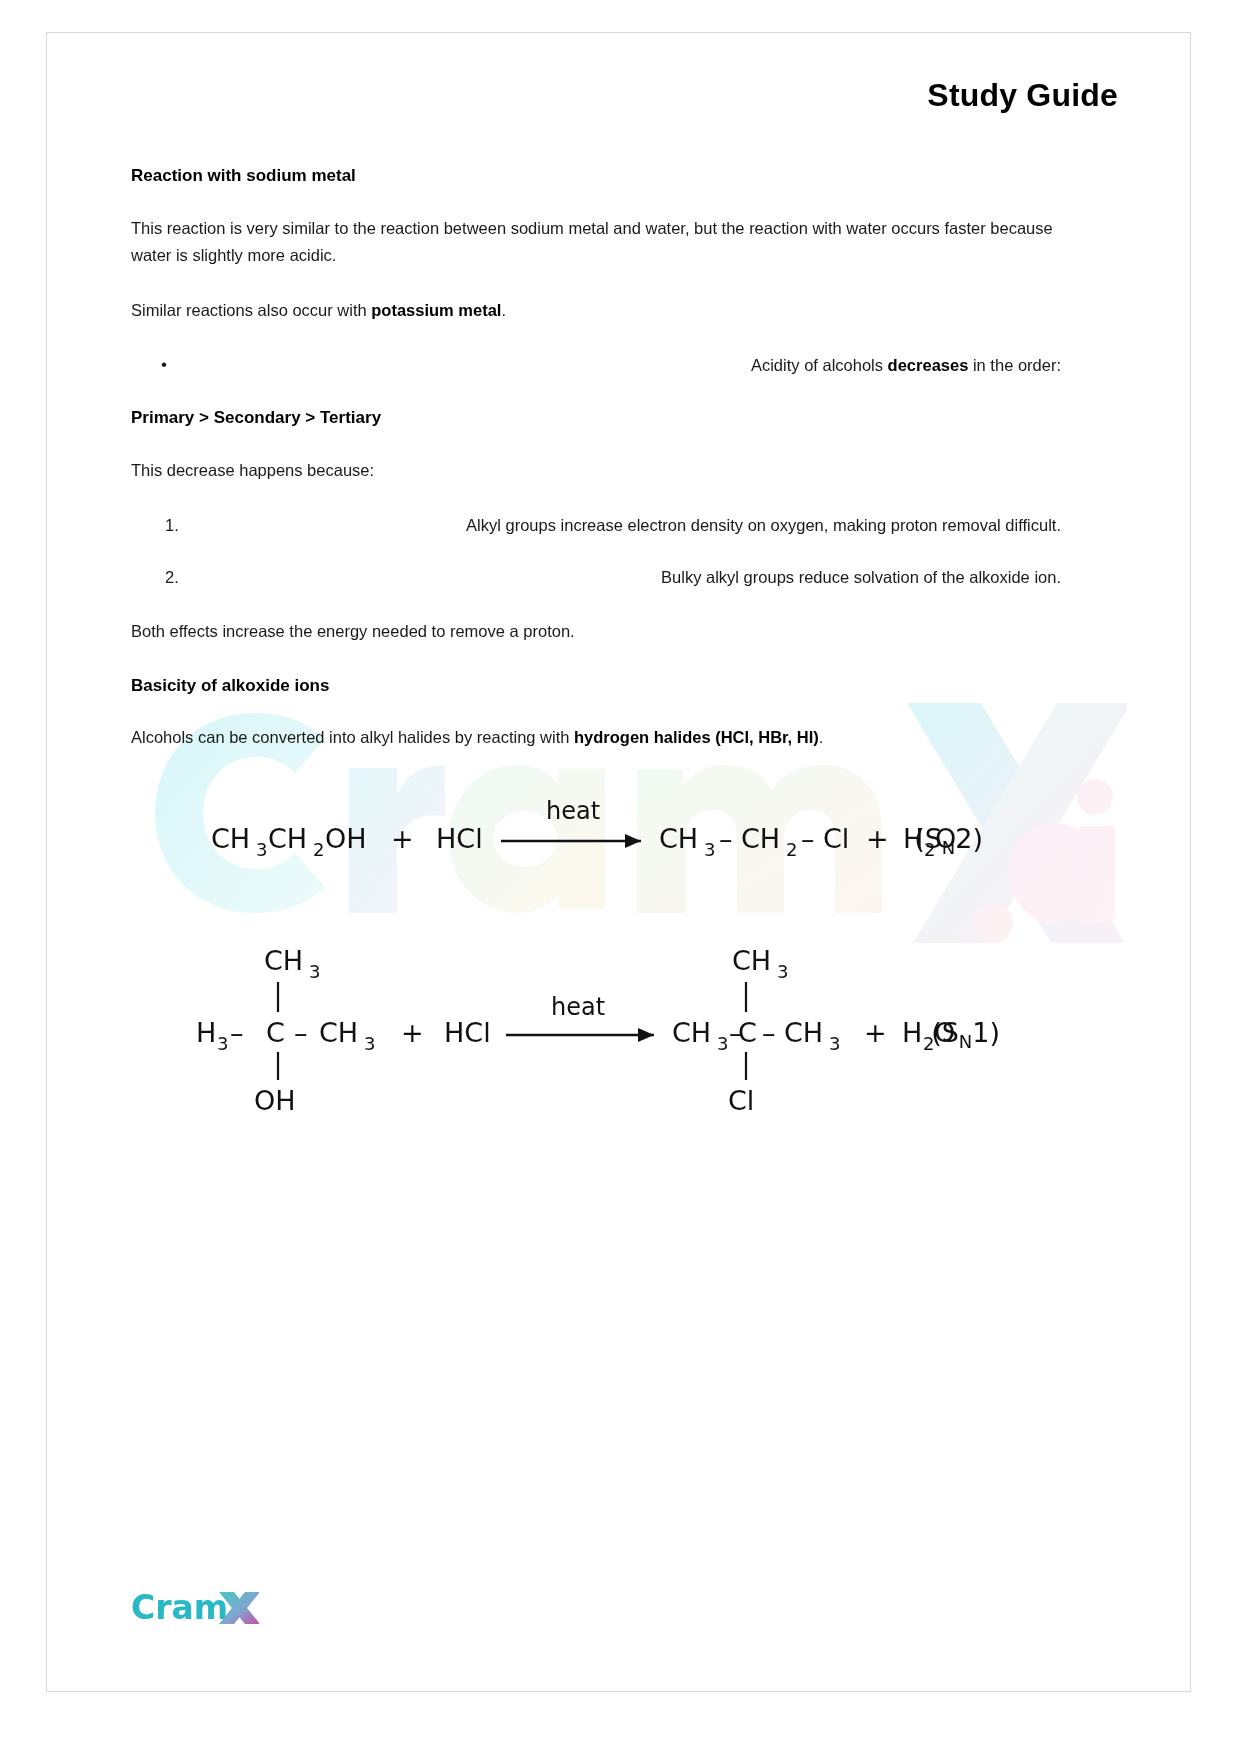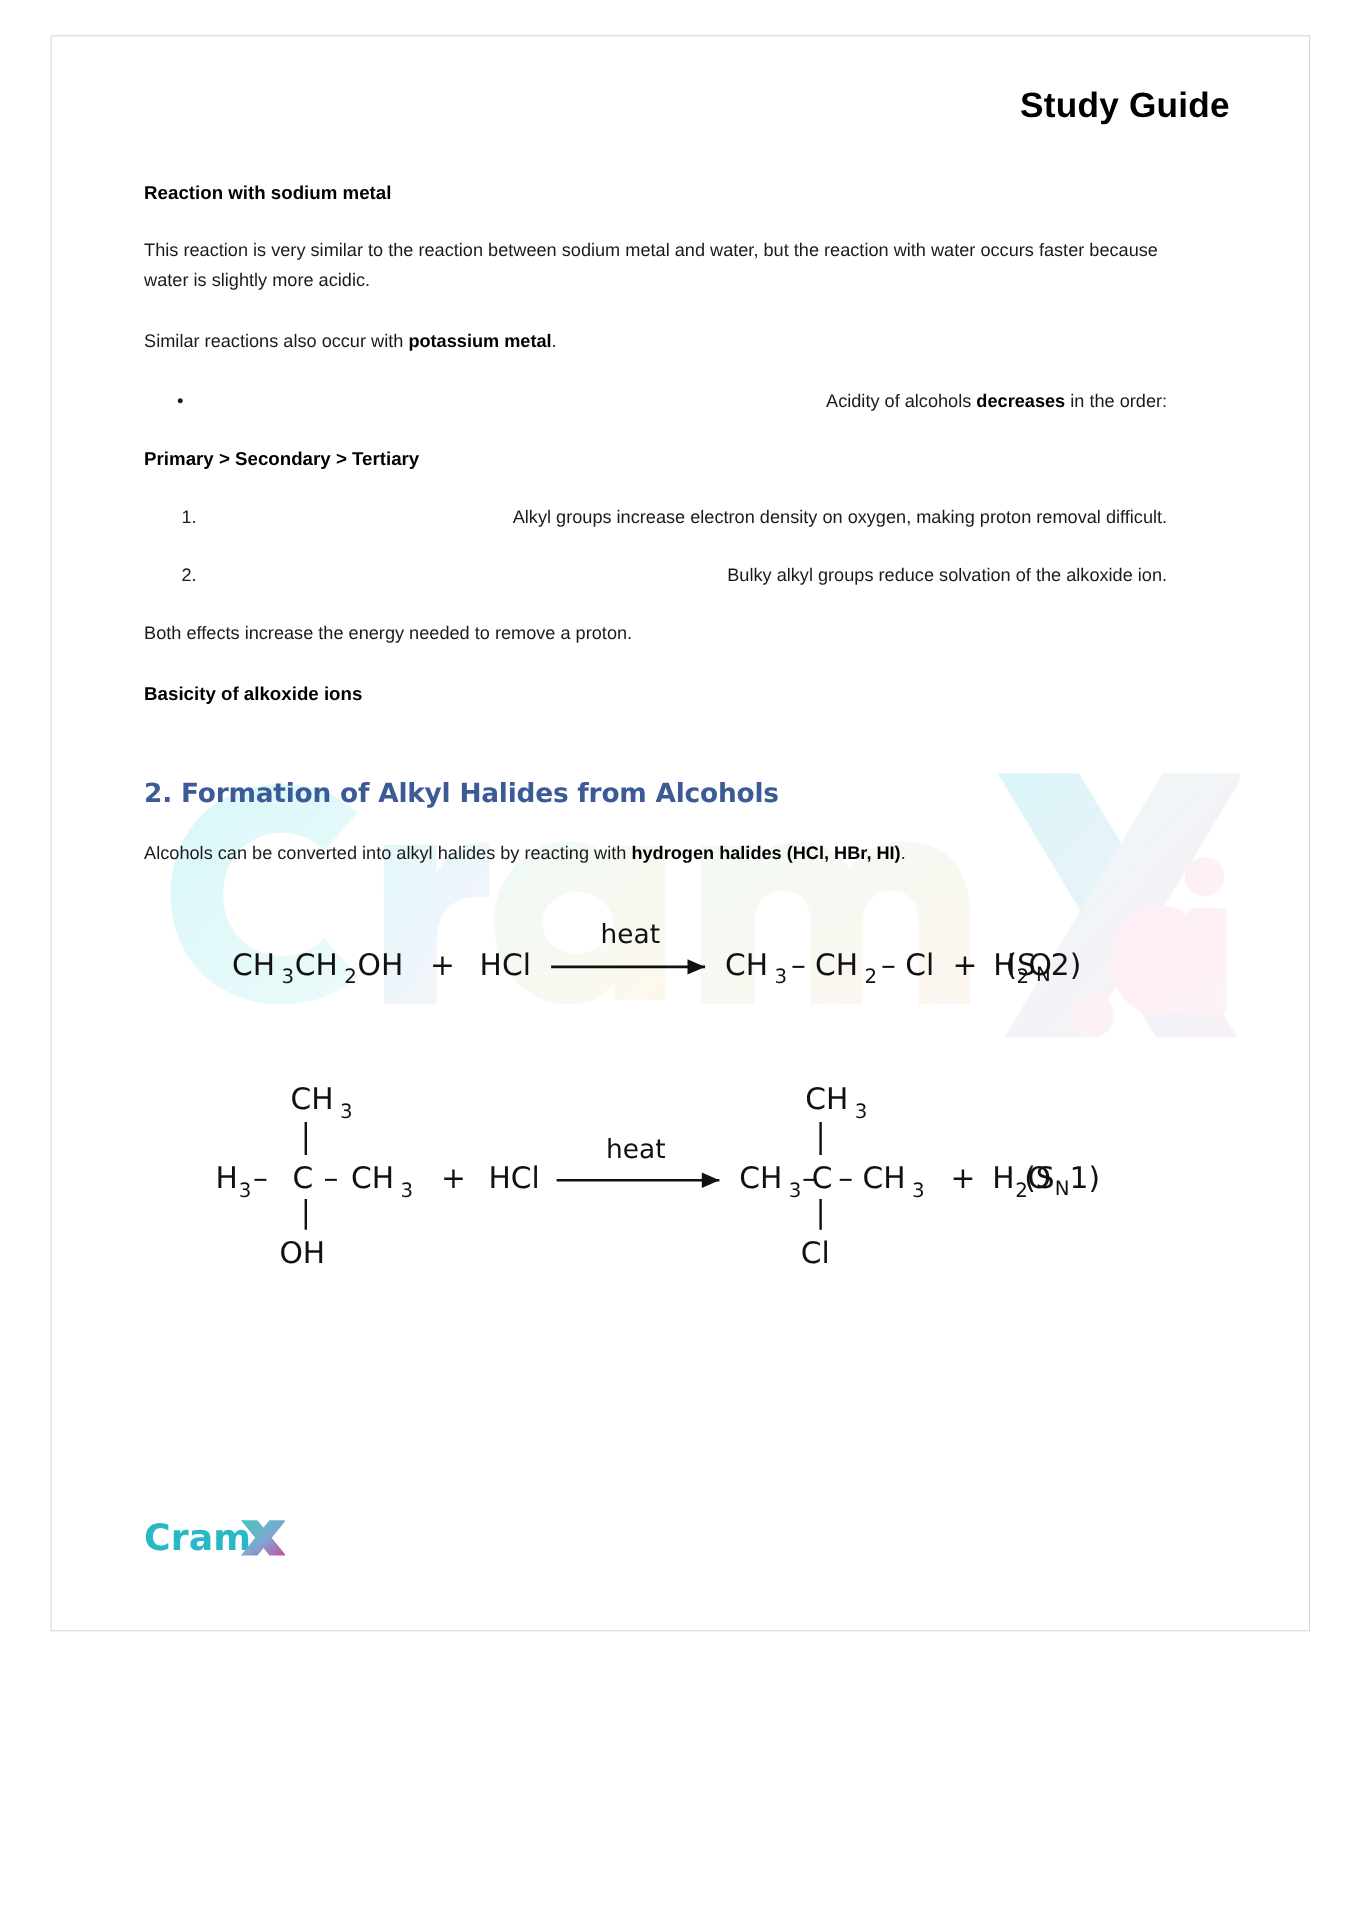"Study Guide" .page { height: 1451px -> 1660px }
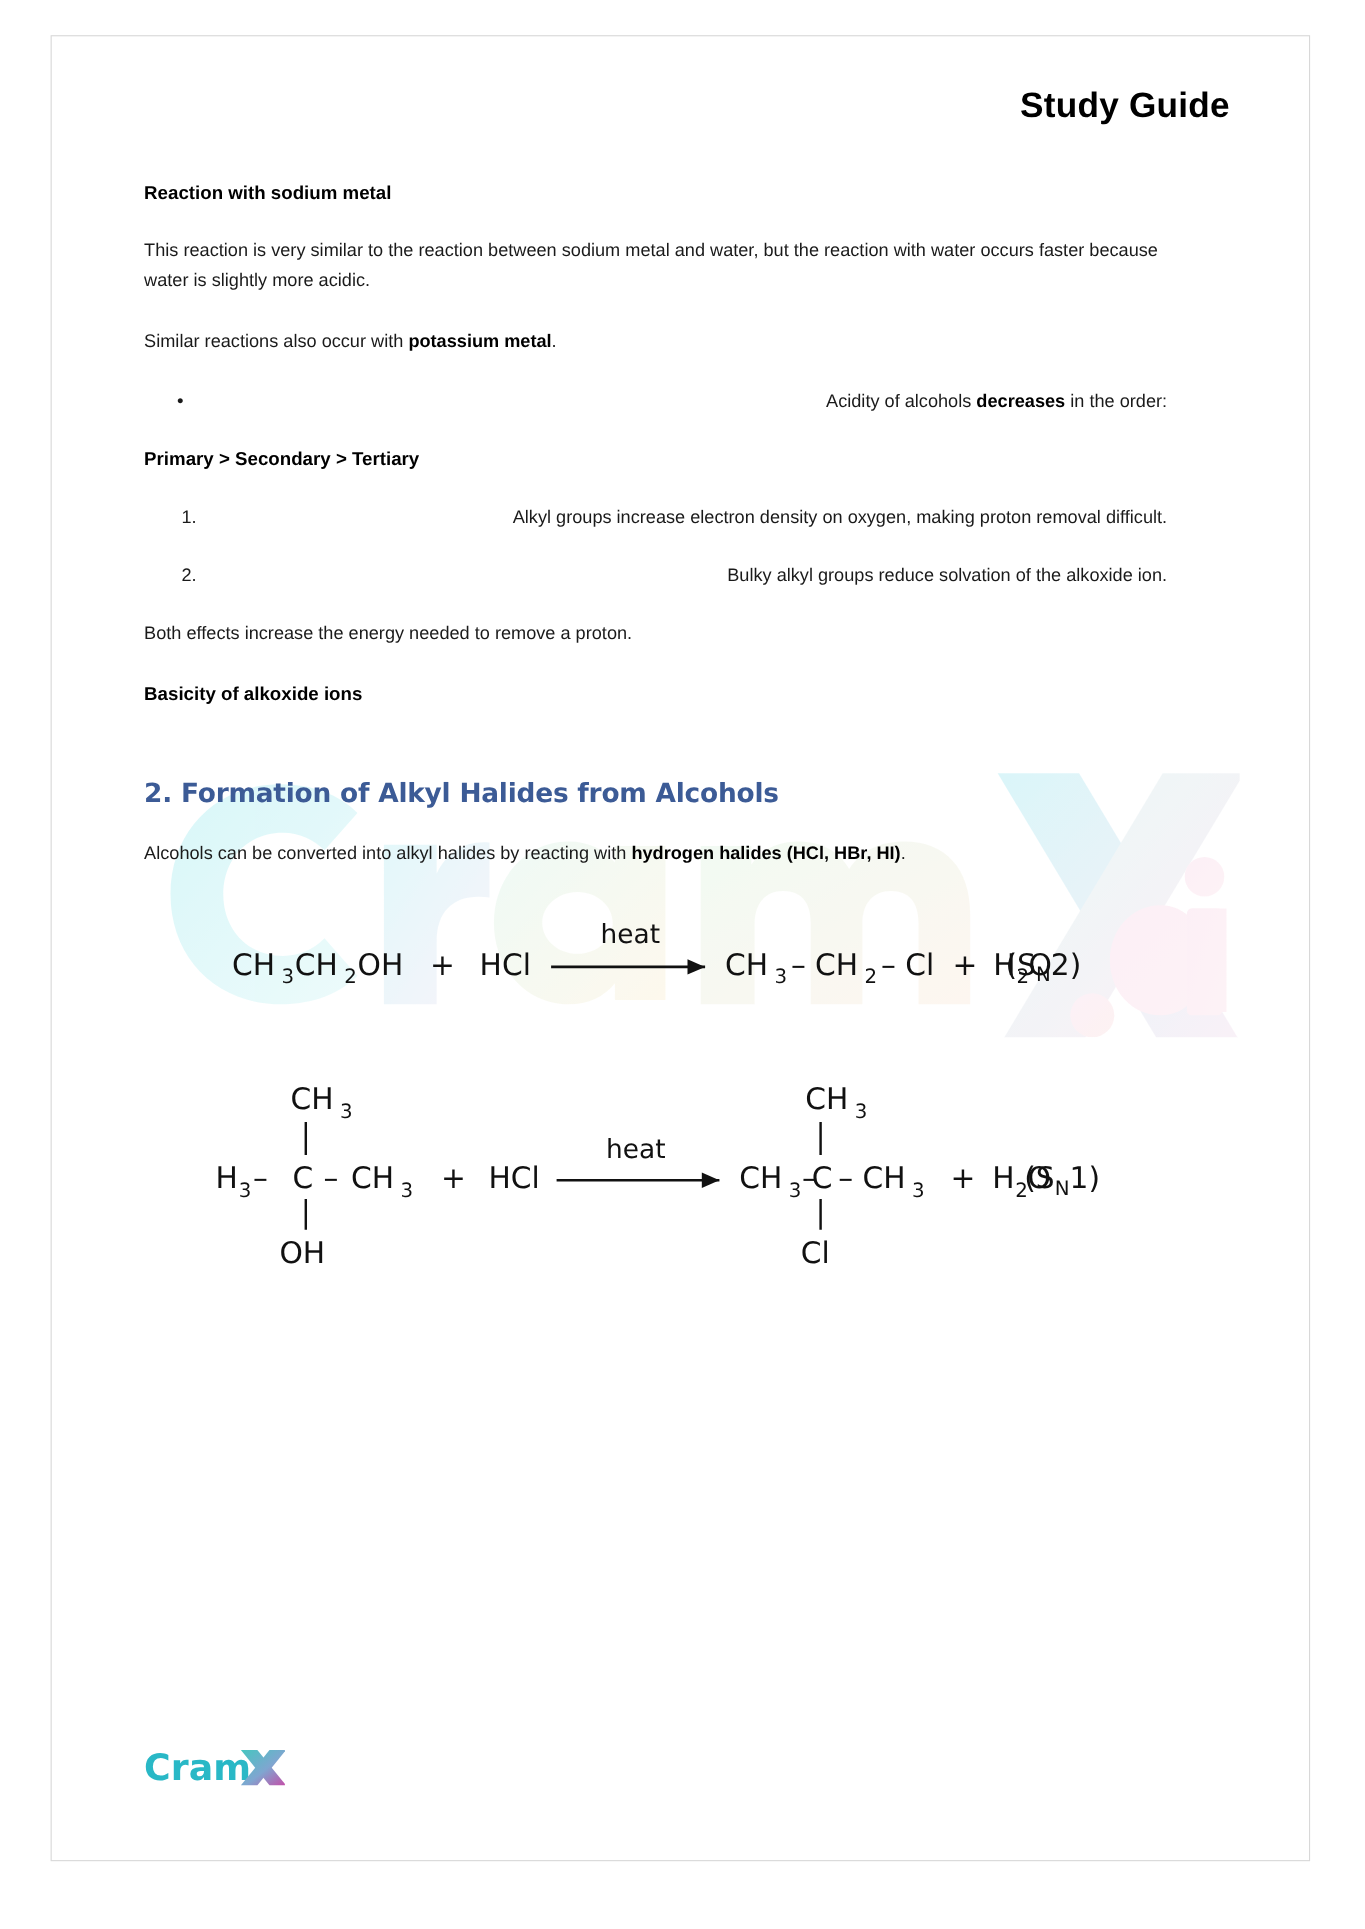"This decrease happens because:" p.para { html: none -> <p>This decrease happens because:</p> }
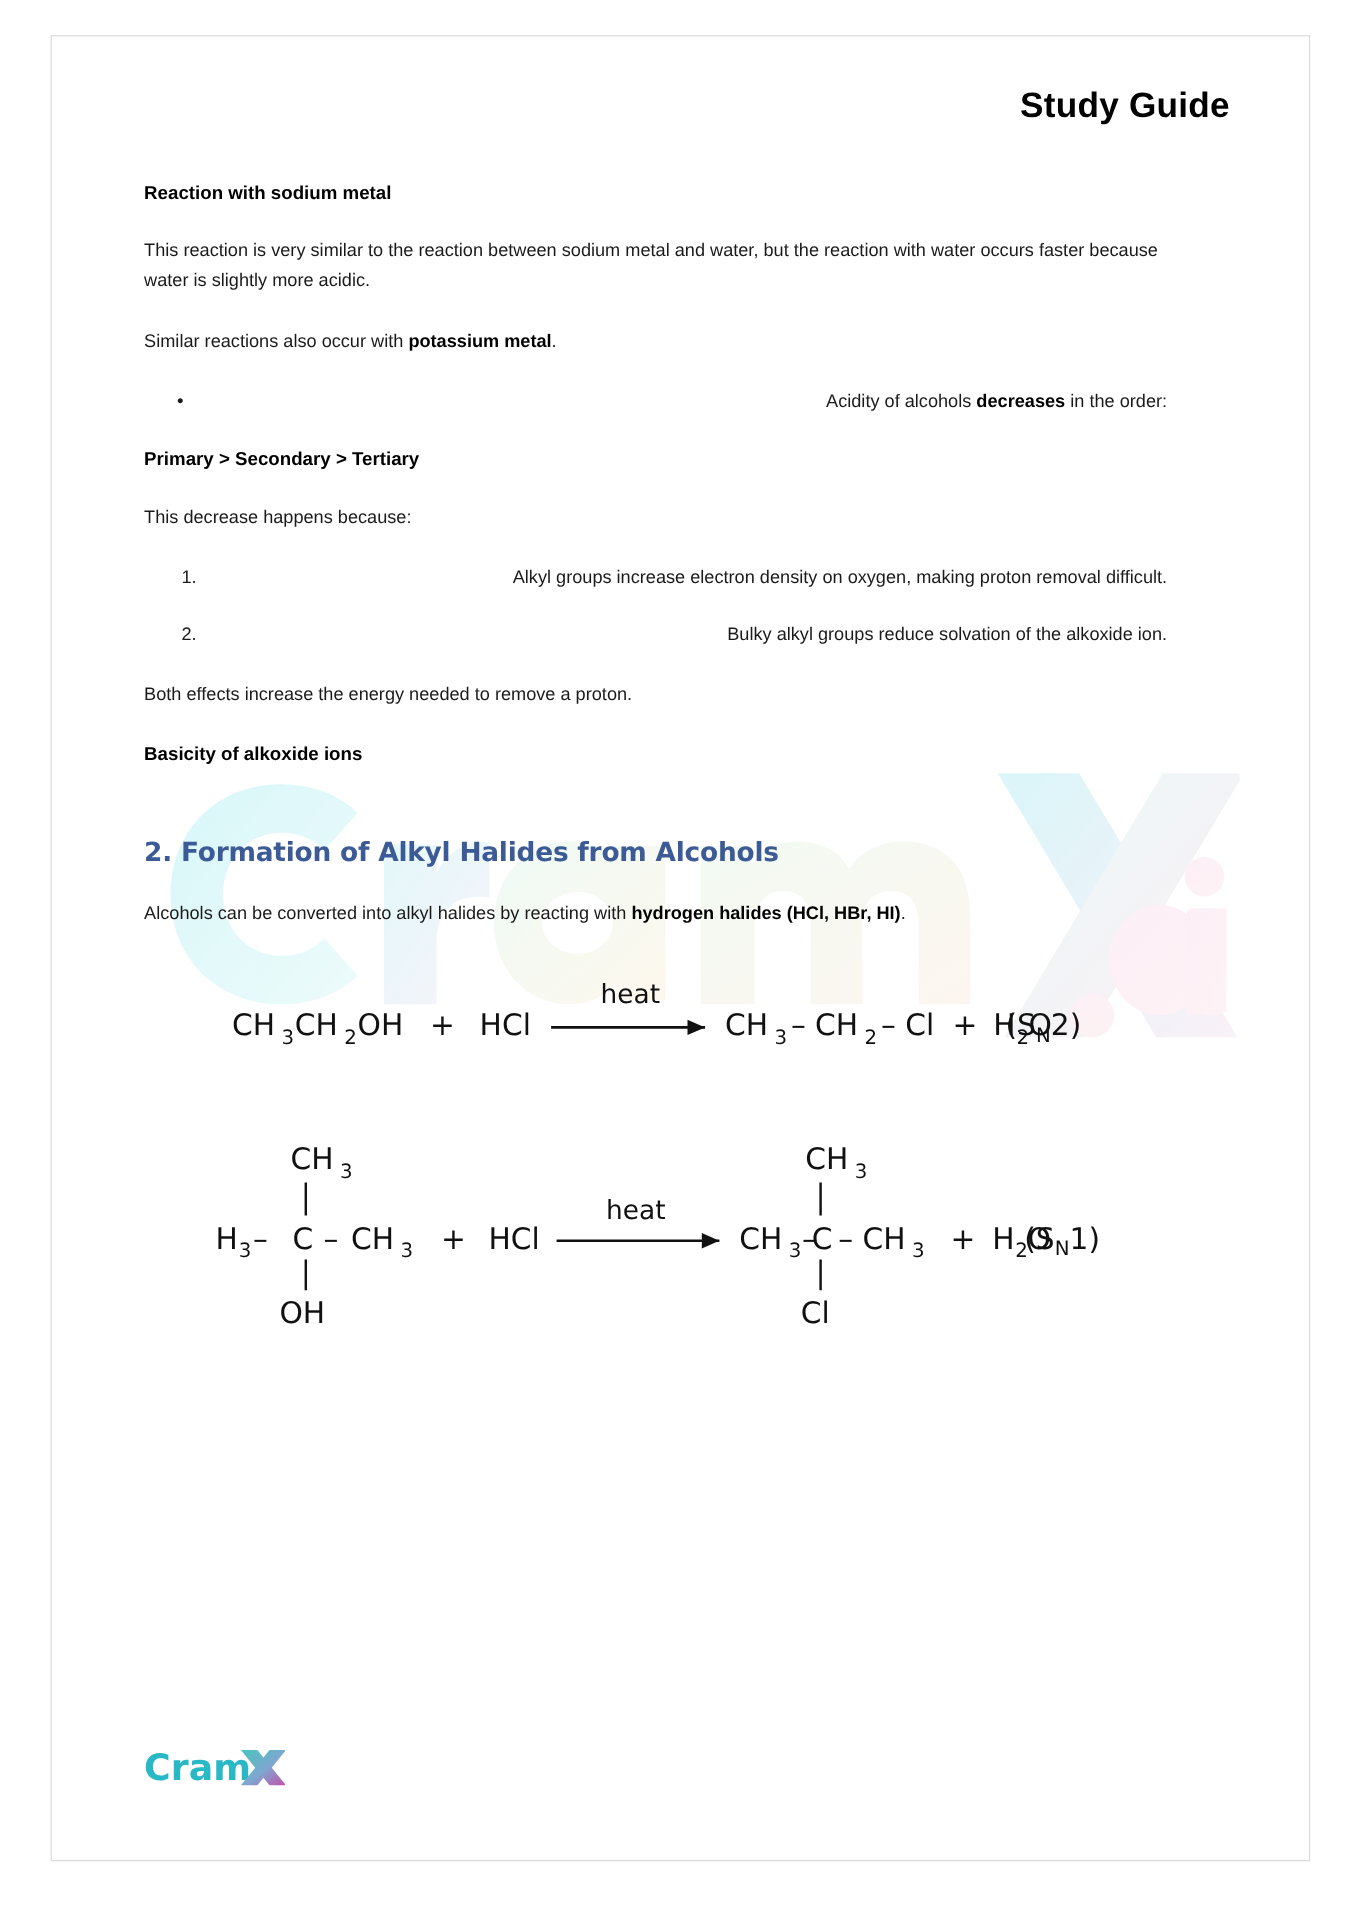"2. Formation of Alkyl Halides" h2.section { html: <h2>2. Formation of Alkyl Halides from Alcohols</h2> -> none }
